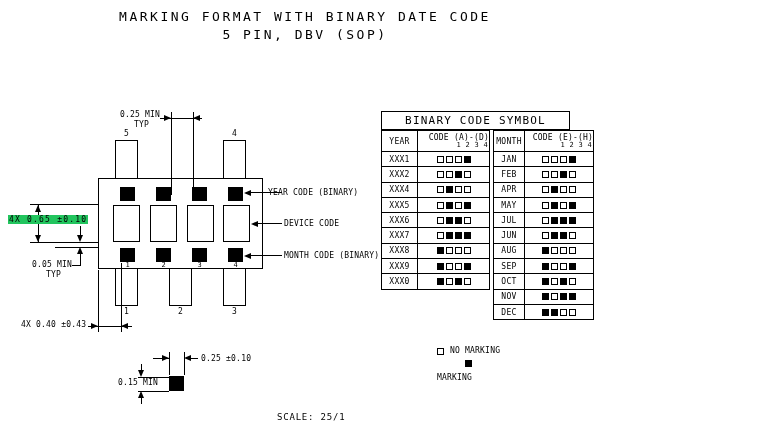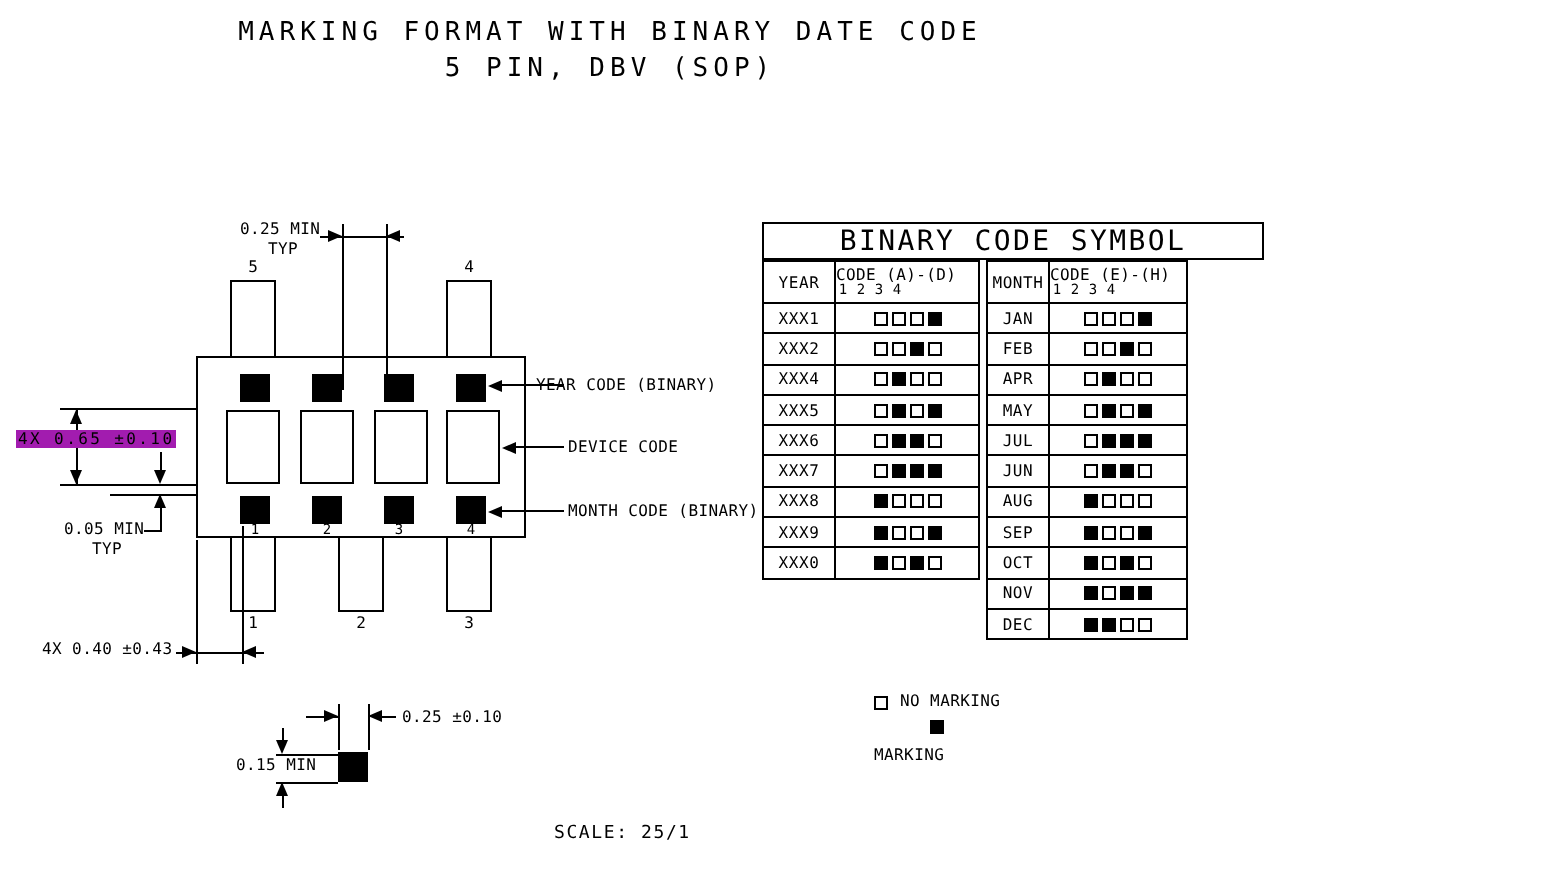"BINARY CODE SYMBOL" .ttitle { font-size: 14px -> 11px; width: 251px -> 189px }
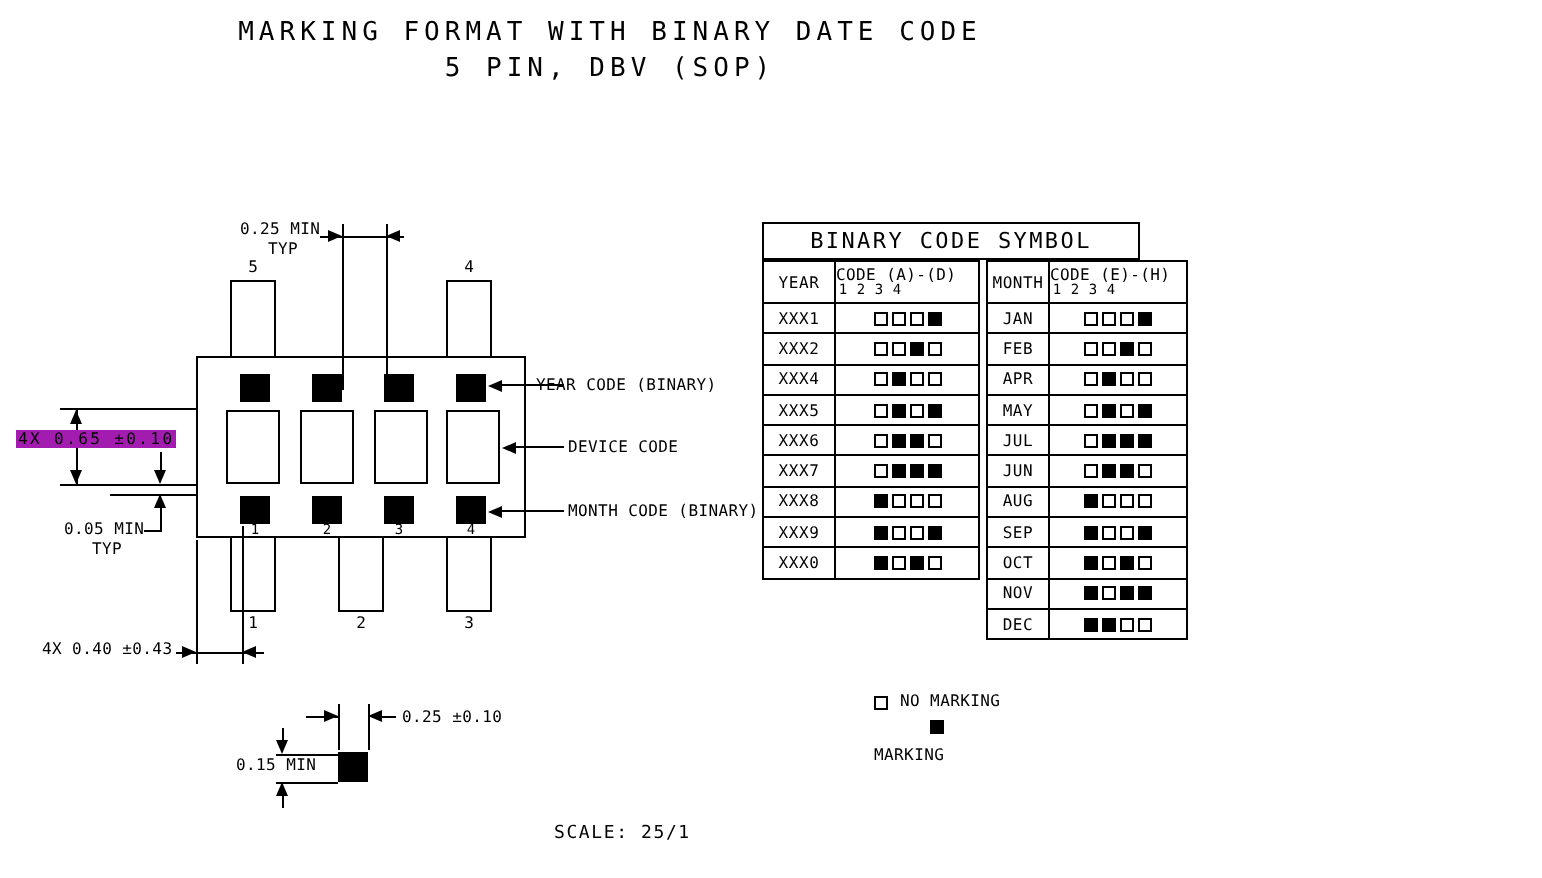"CODE (A)-(D)" .hcode { align-items: flex-start -> flex-end }
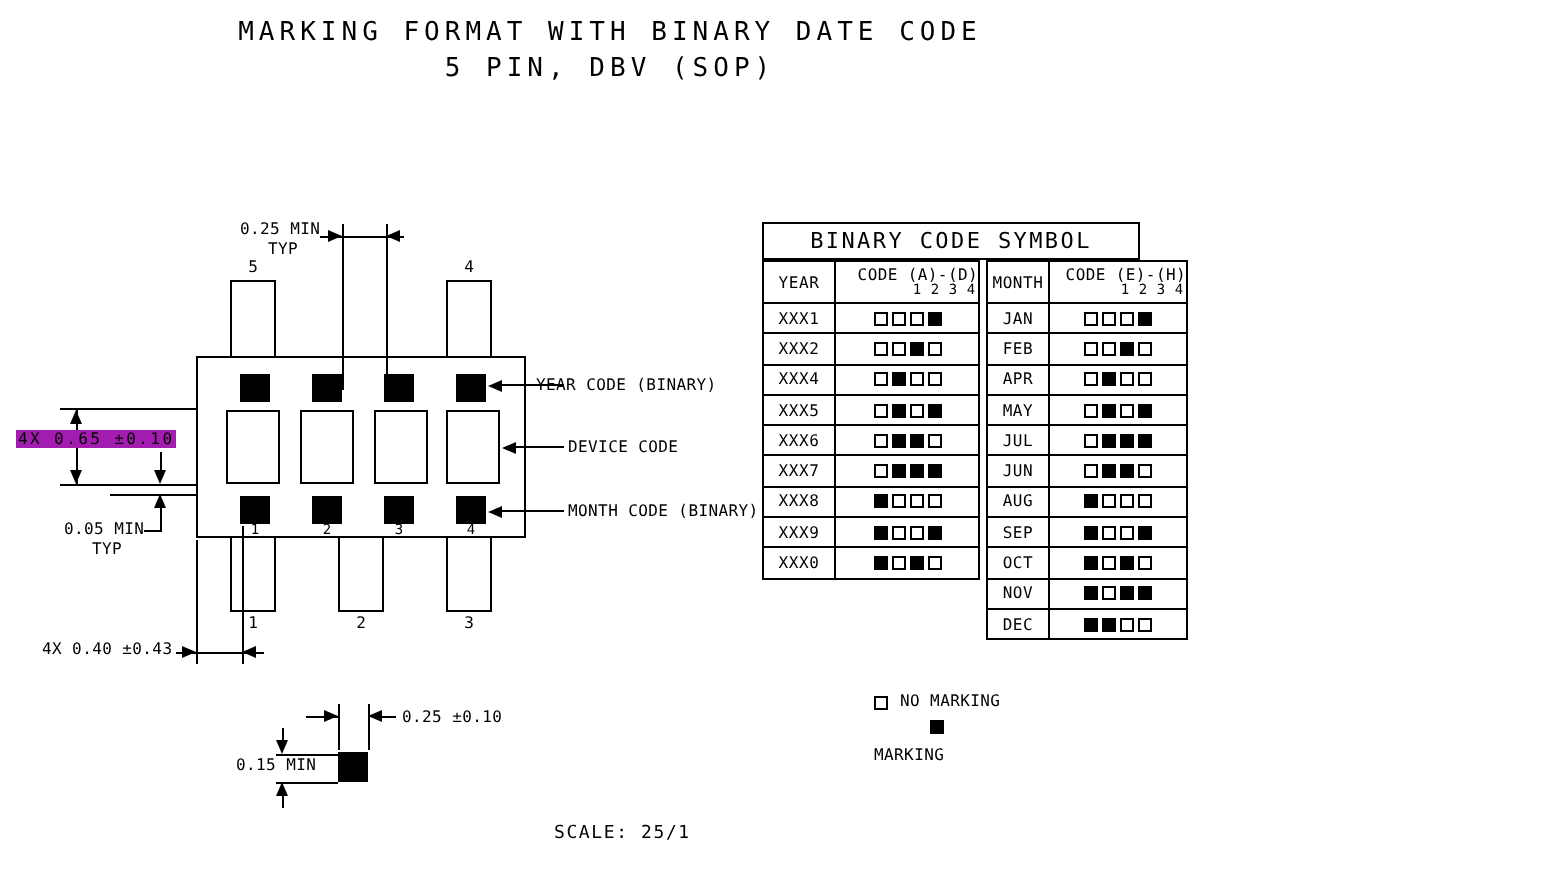"4X 0.65 ±0.10" .bg { background: #a21caf -> #22c55e }
